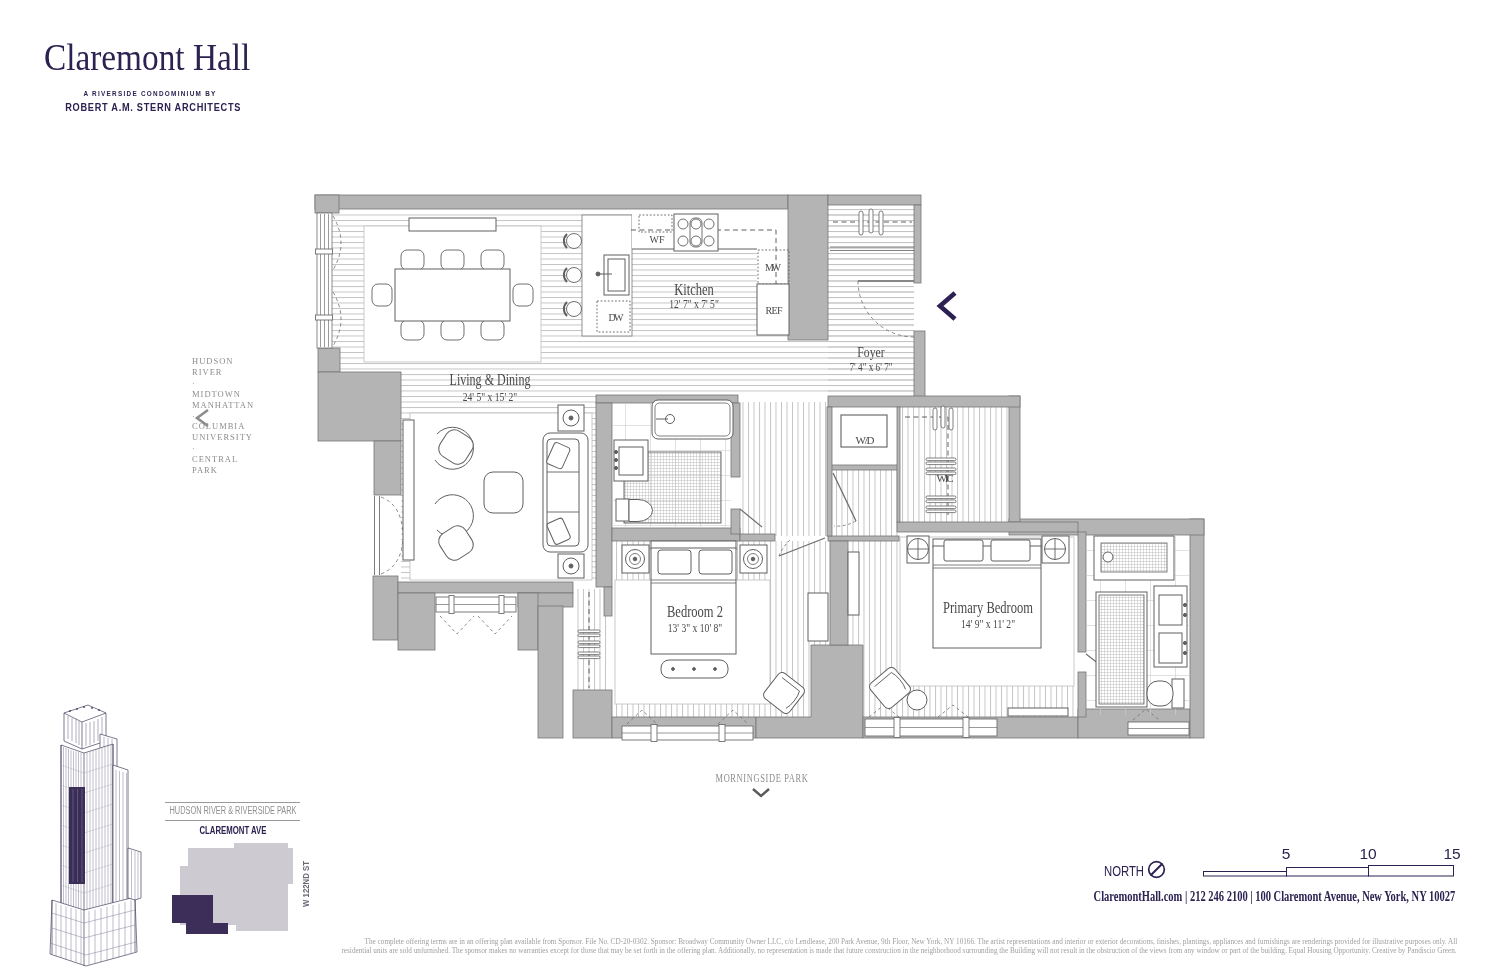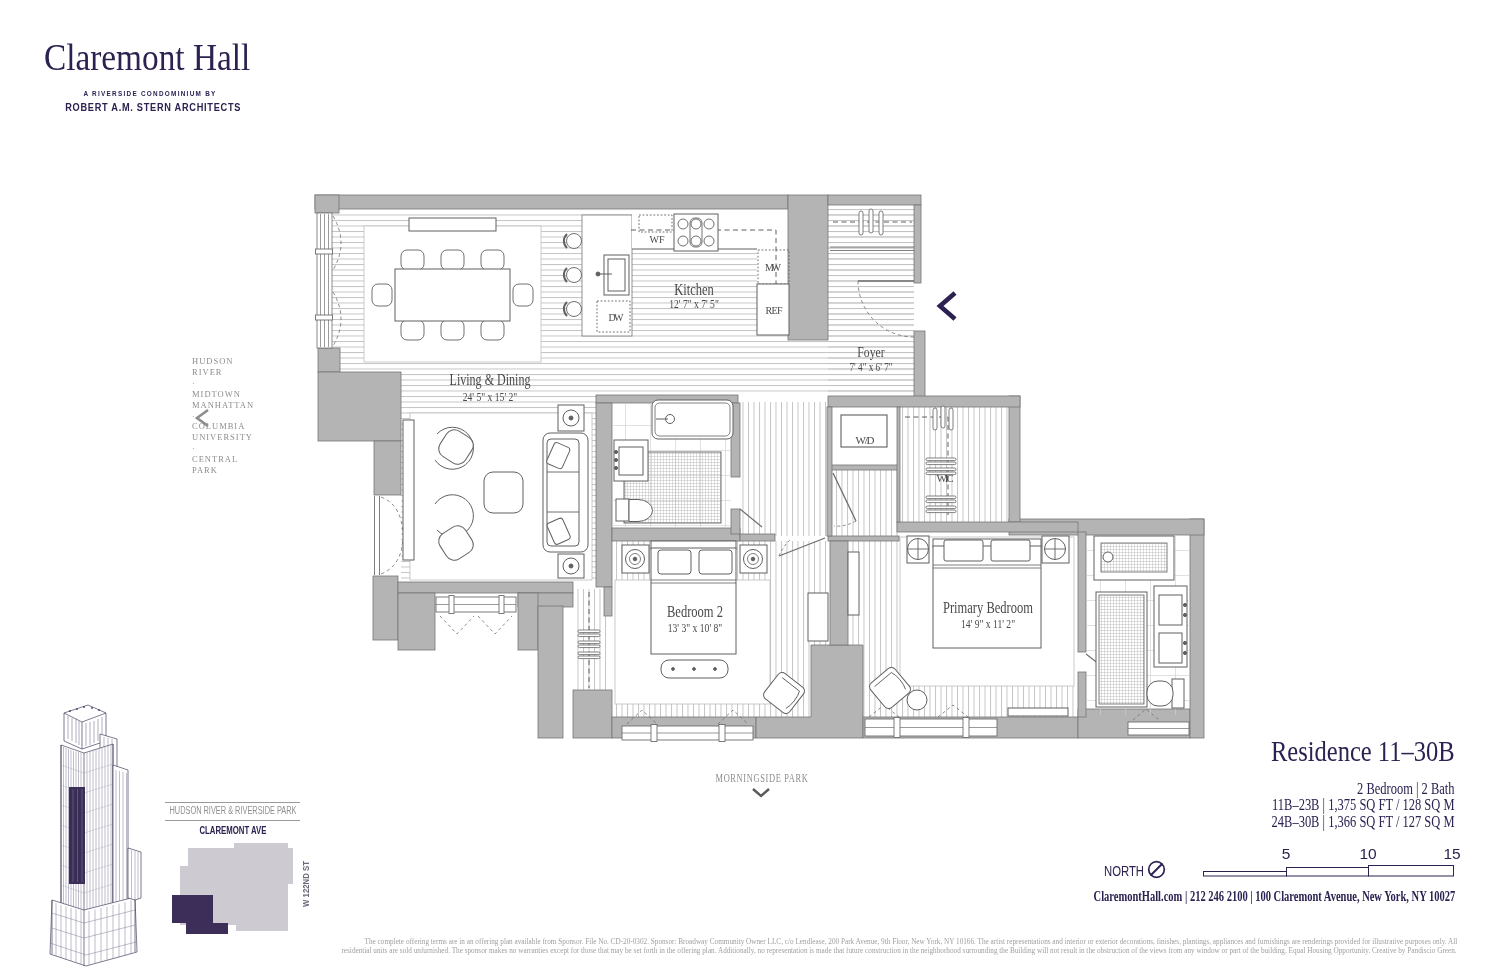"Residence 11–30B" div.abs { html: <div> <div>Residence 11–30B</div> <div>2 Bedroom | 2 Bath<br>11B–23B | 1,375 SQ FT / 128 SQ M<br>24B–30B | 1,366 SQ FT / 127 SQ M</div> </div> -> none }
